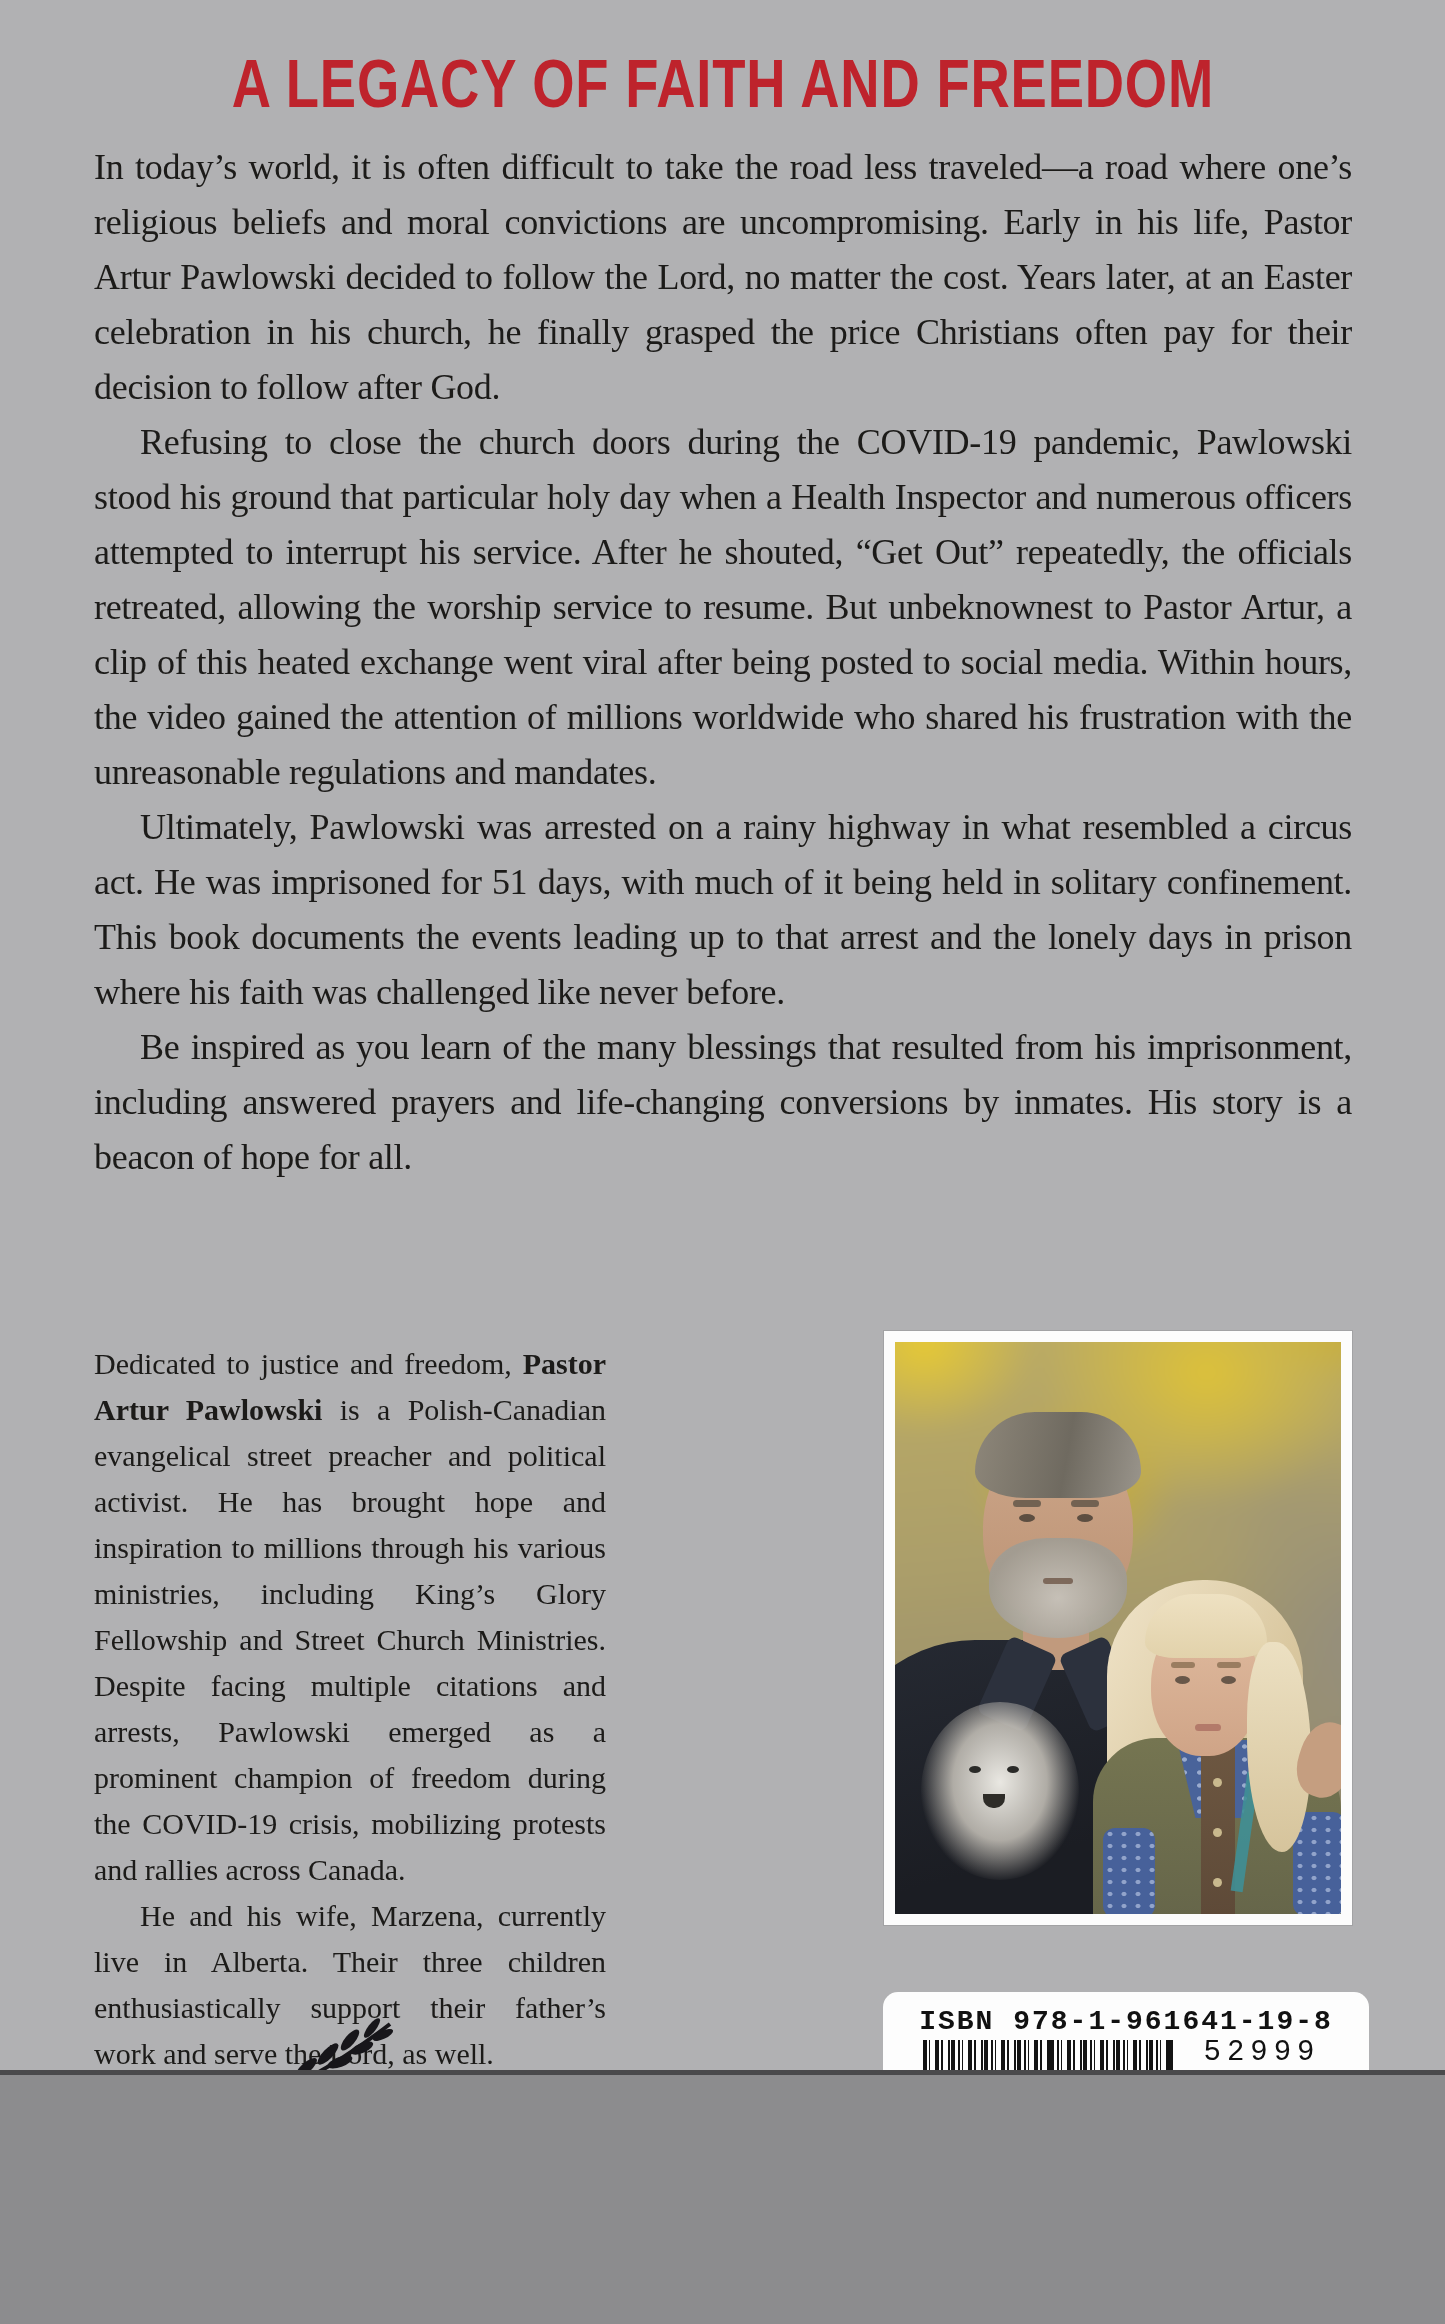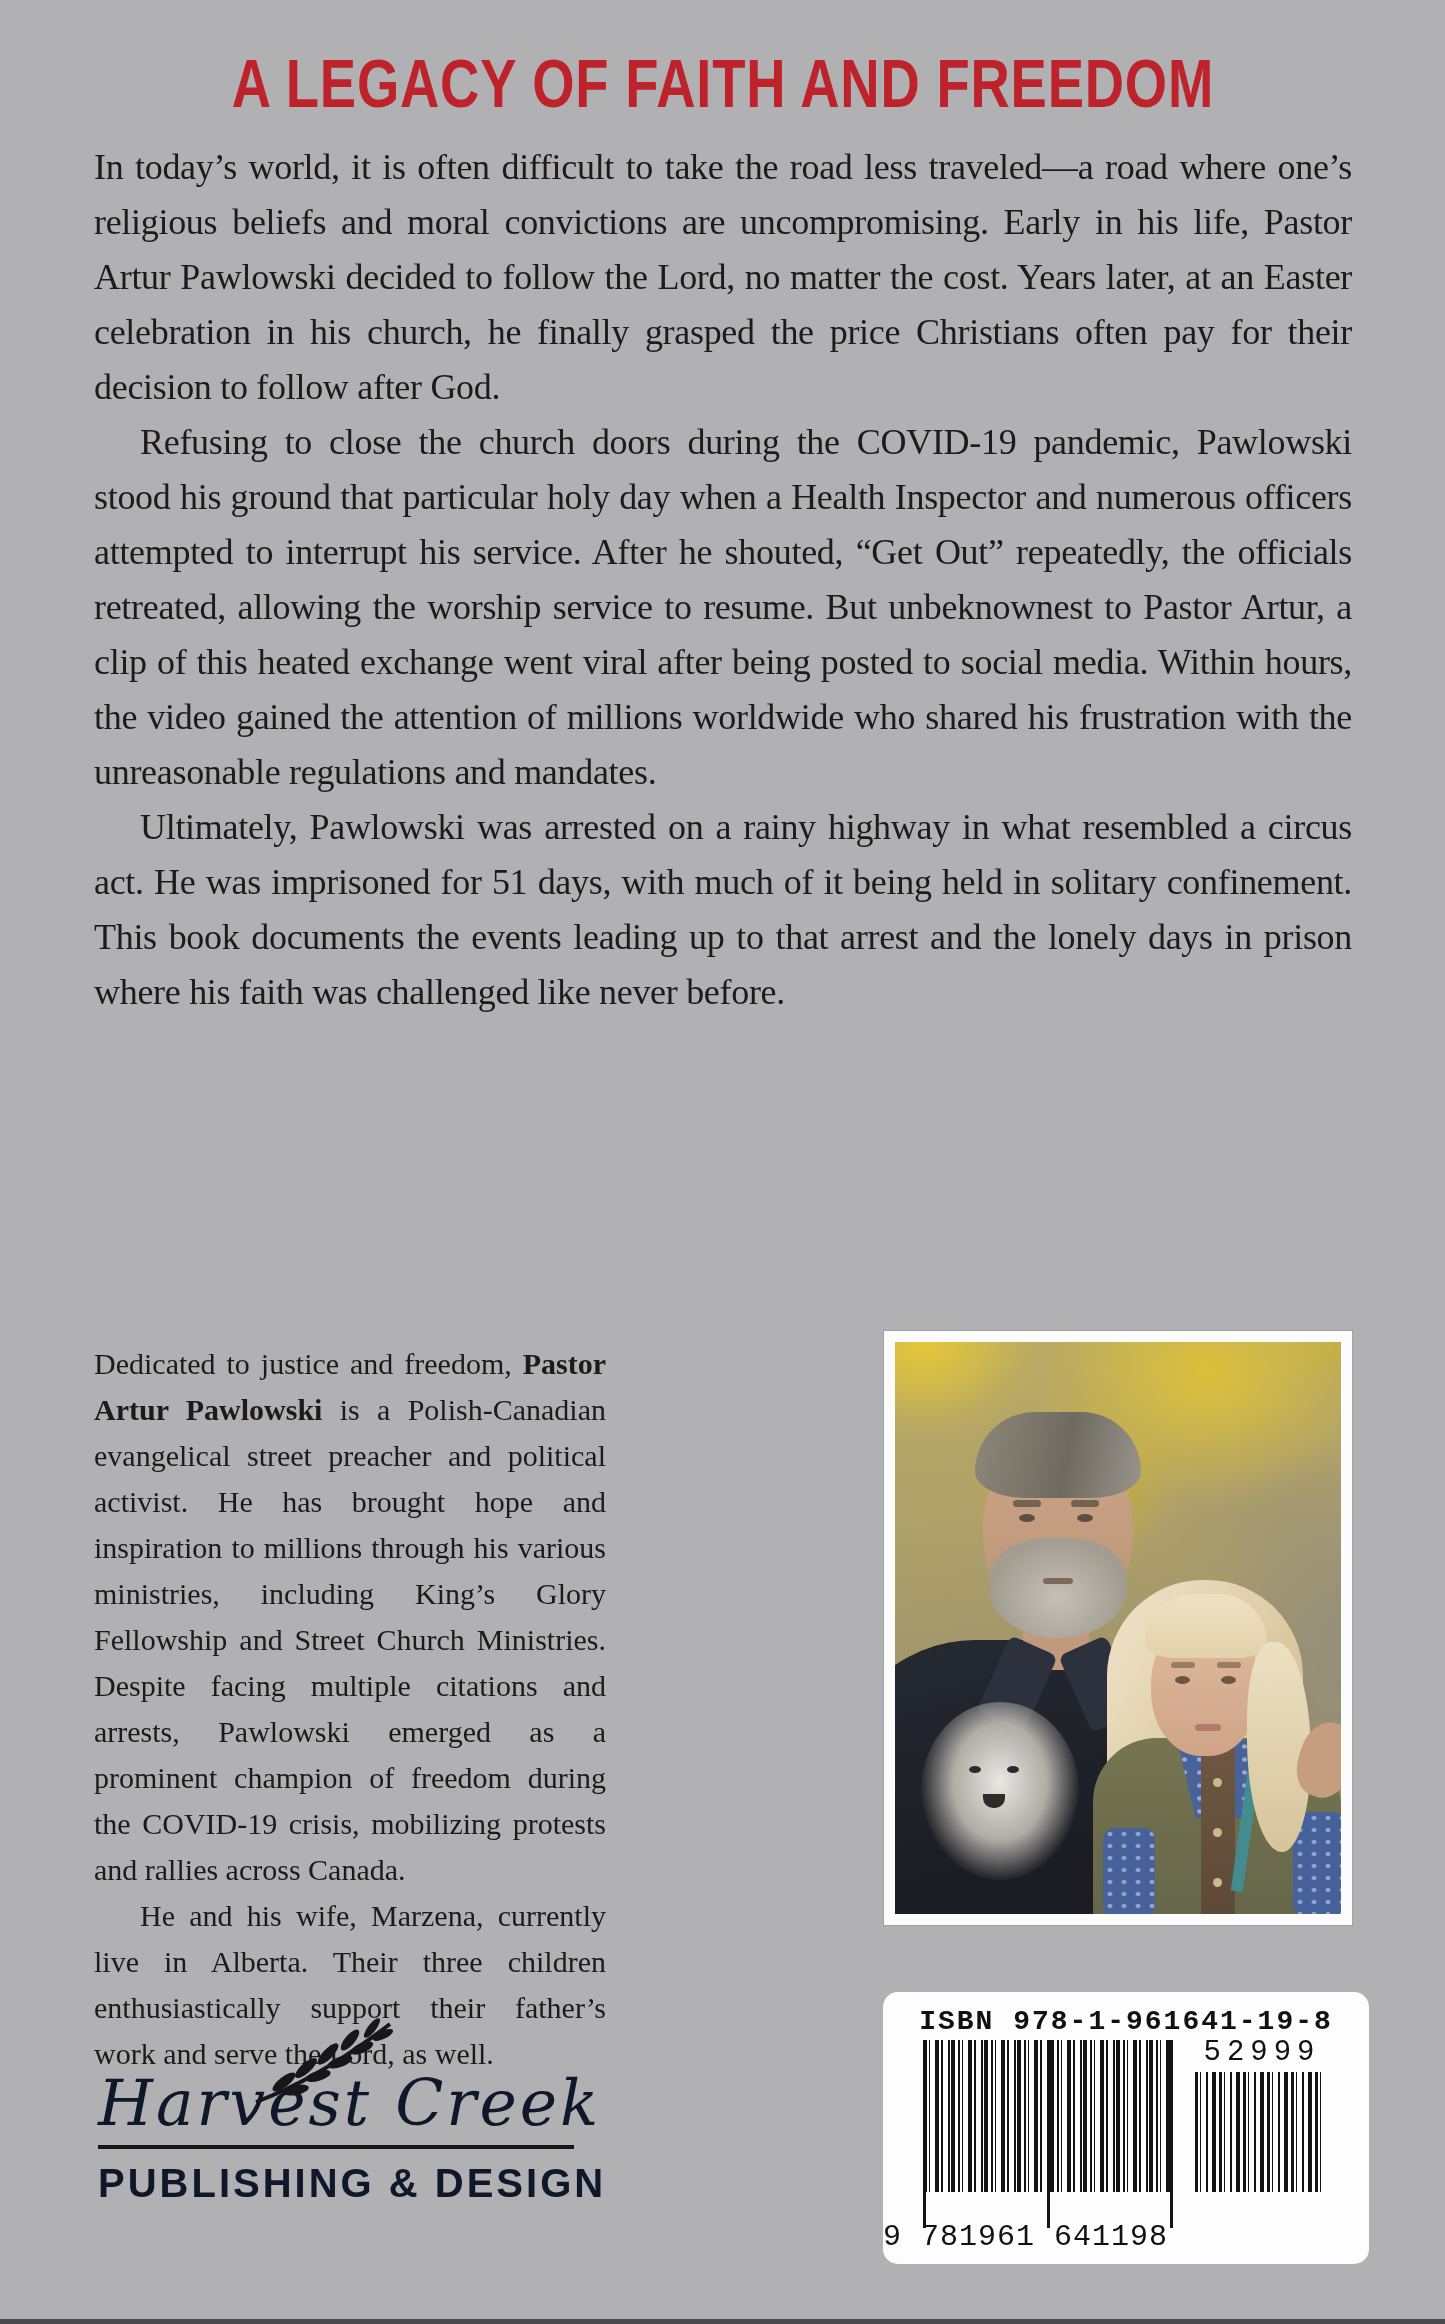"A LEGACY OF FAITH AND" .page { height: 2324px -> 2075px }
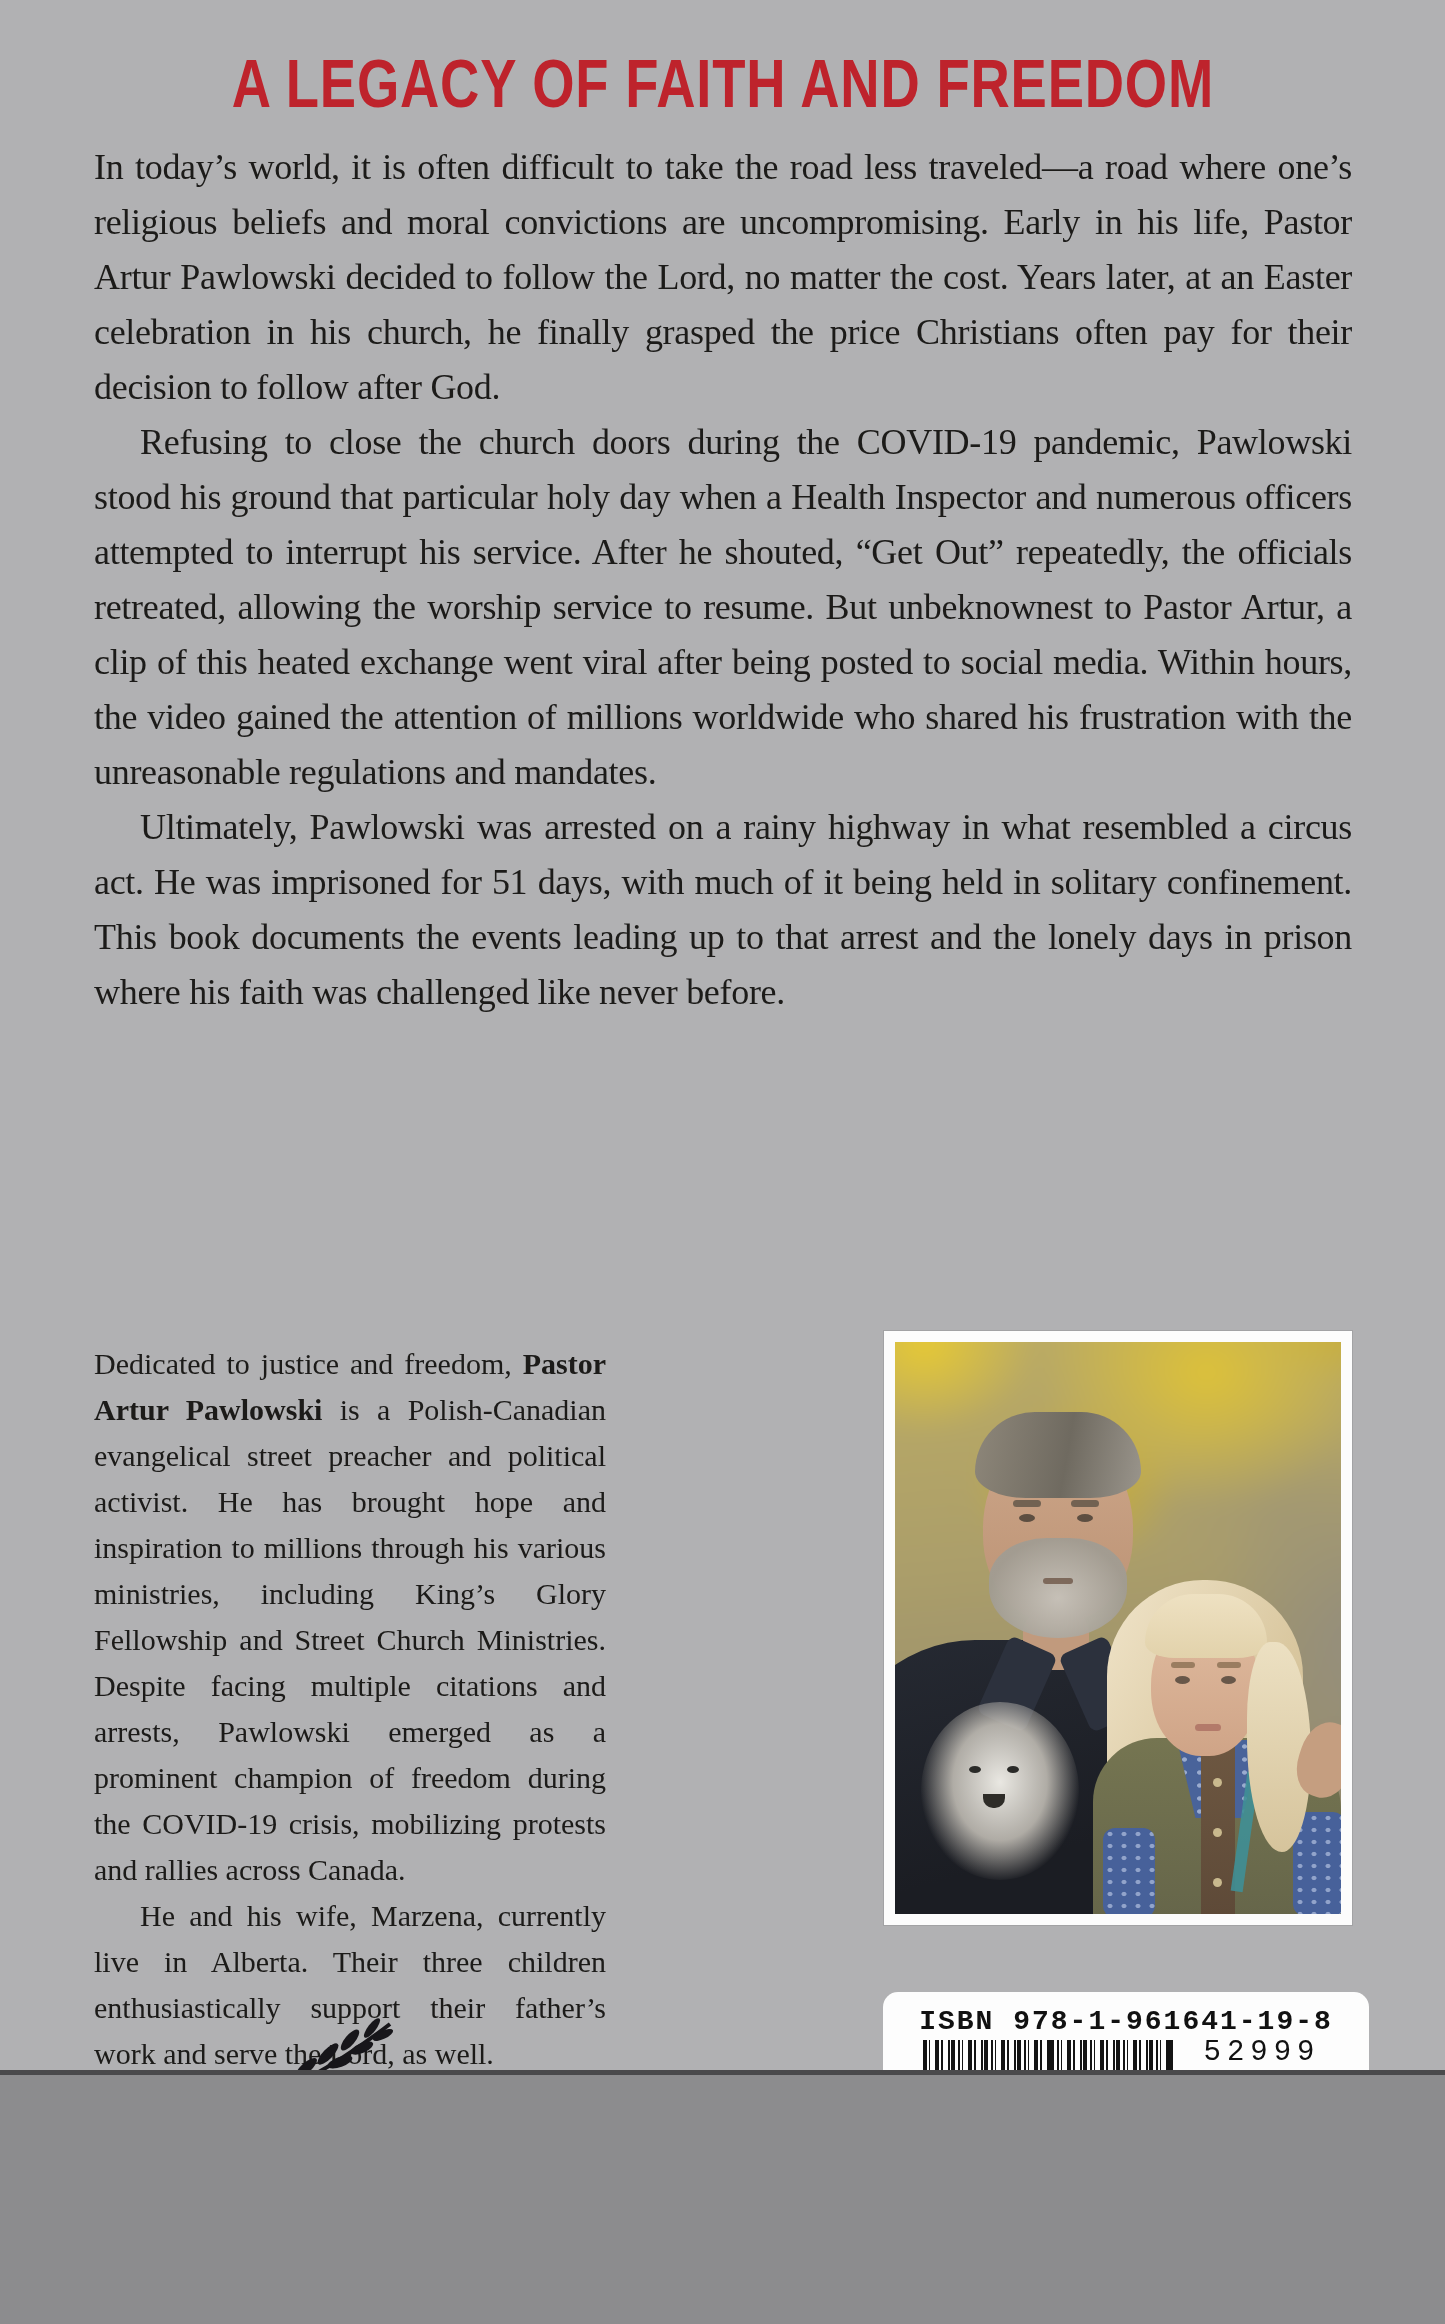"Be inspired as you learn" p.indent { html: none -> <p>Be inspired as you learn of the many blessings that resulted from his imprisonment, including answered prayers and life-changing conversions by inmates. His story is a beacon of hope for all.</p> }
